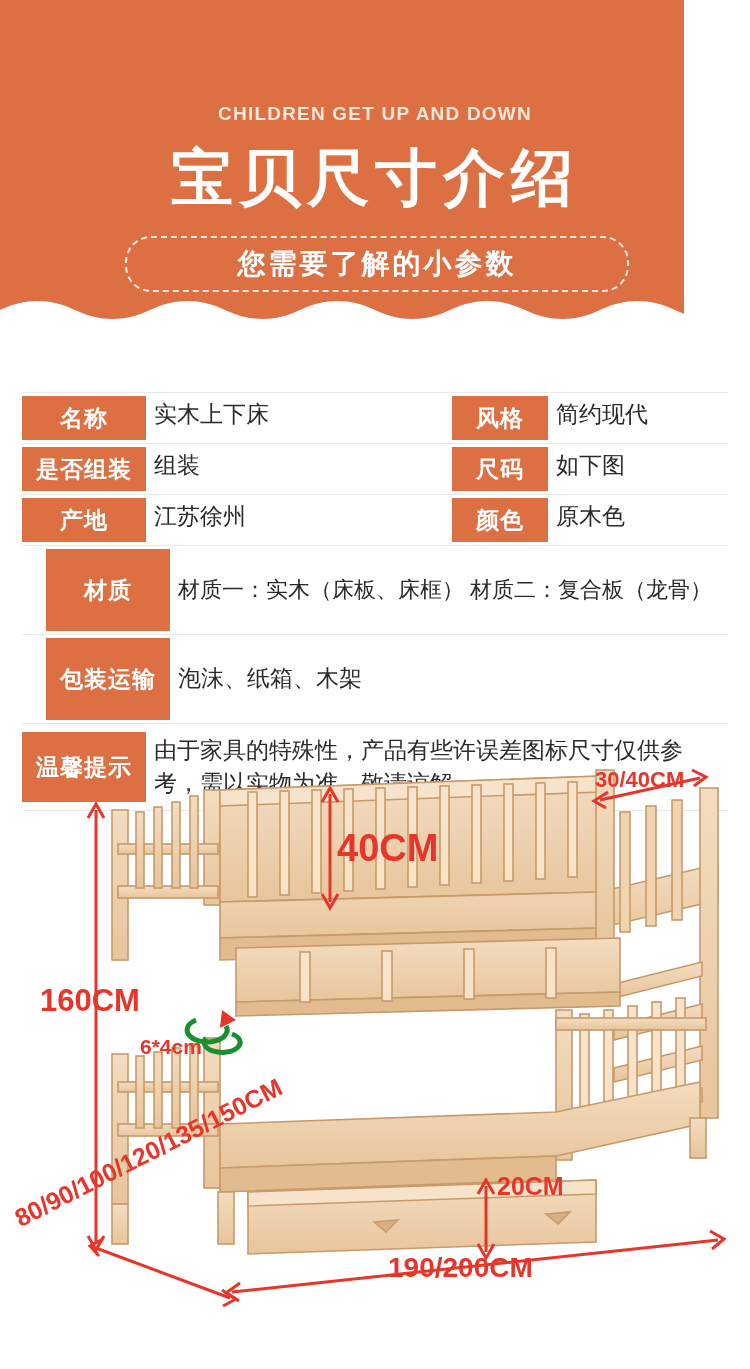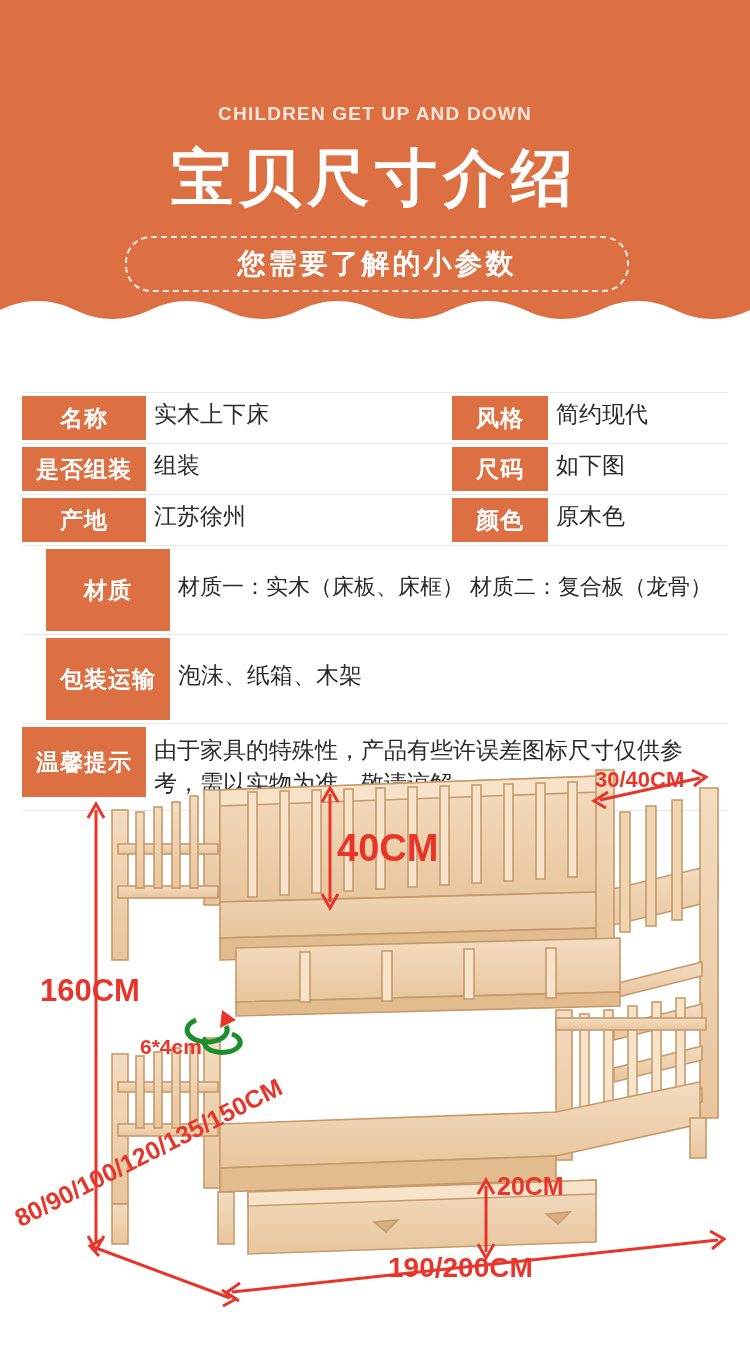"CHILDREN GET UP AND DOWN" .header { width: 750px -> 684px }
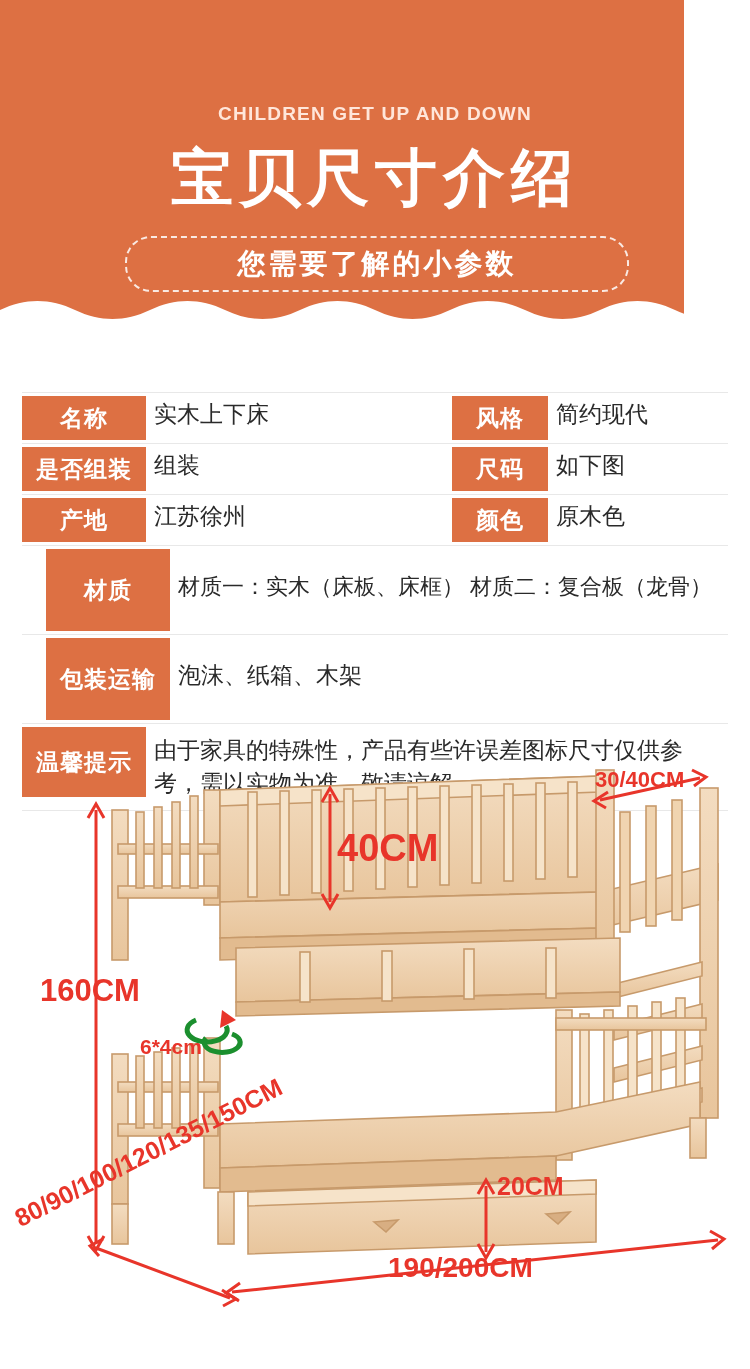"名称" .row { align-items: flex-start -> center }
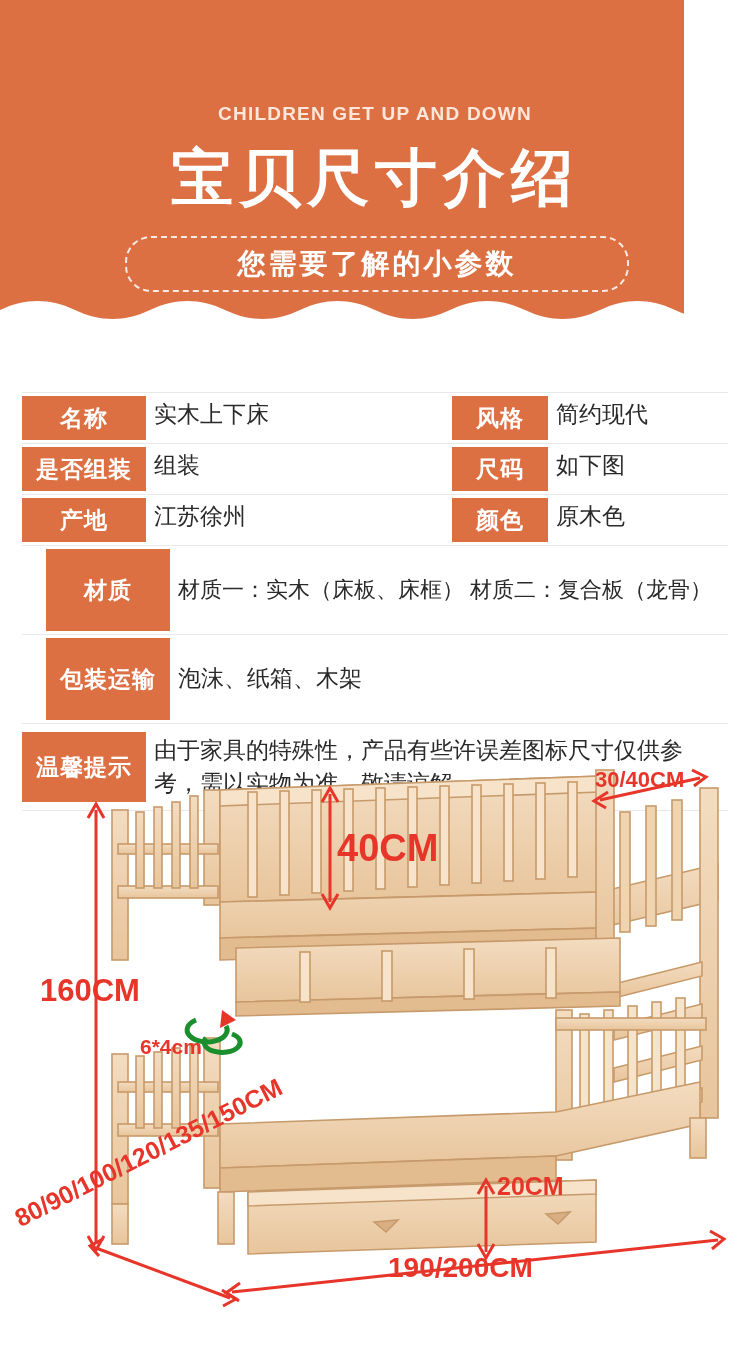"160CM" .d160 { top: 221px -> 231px }
